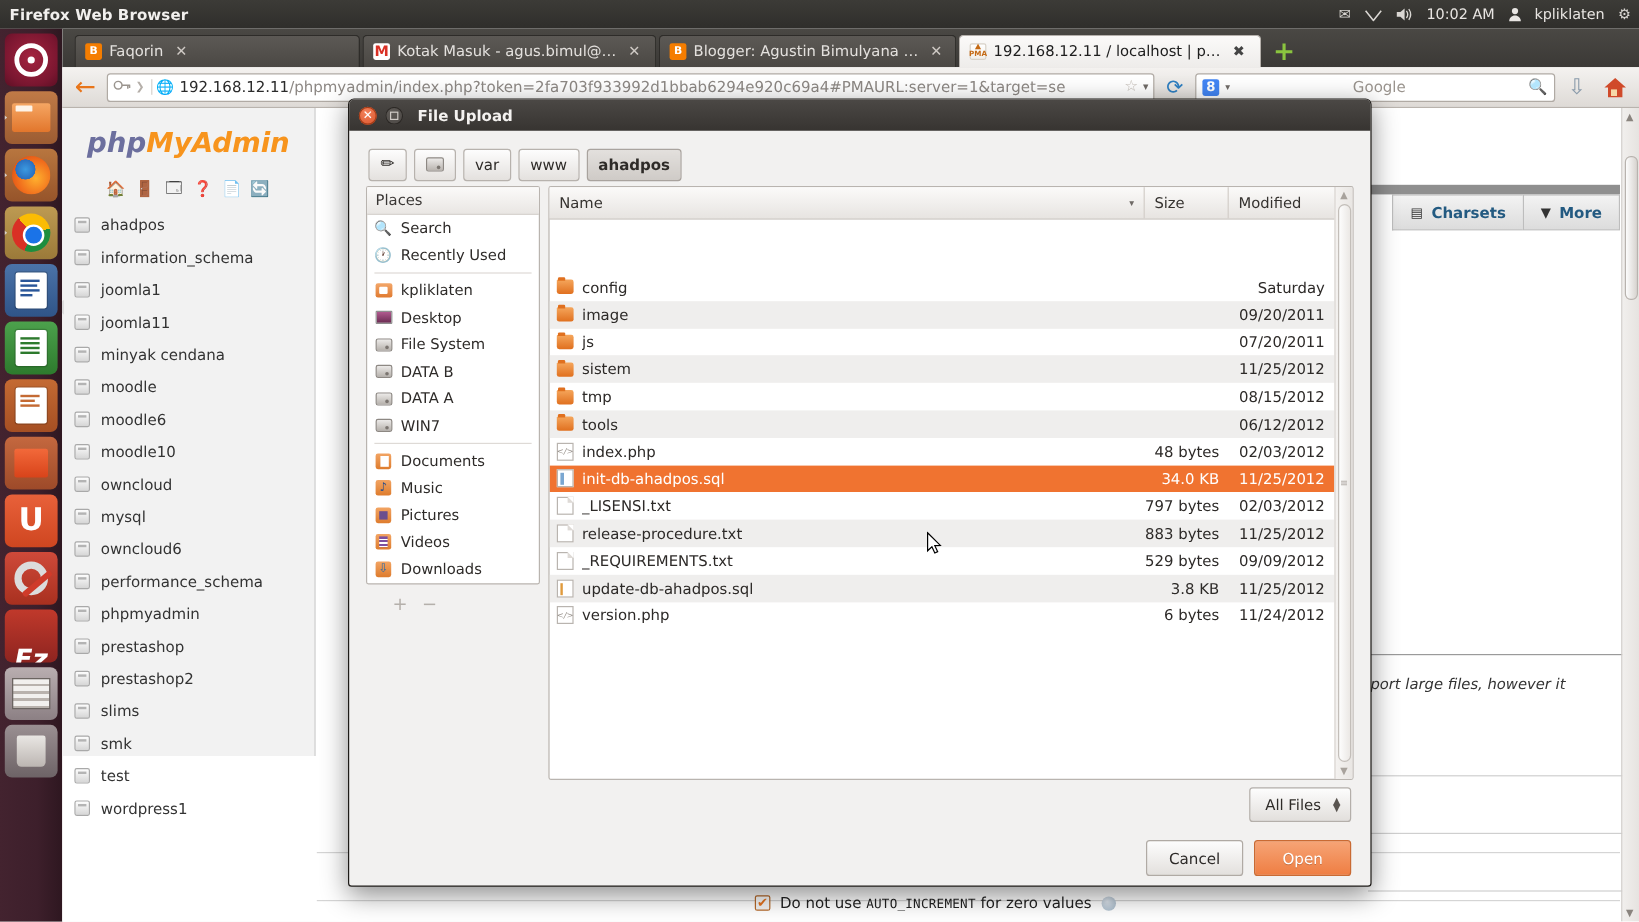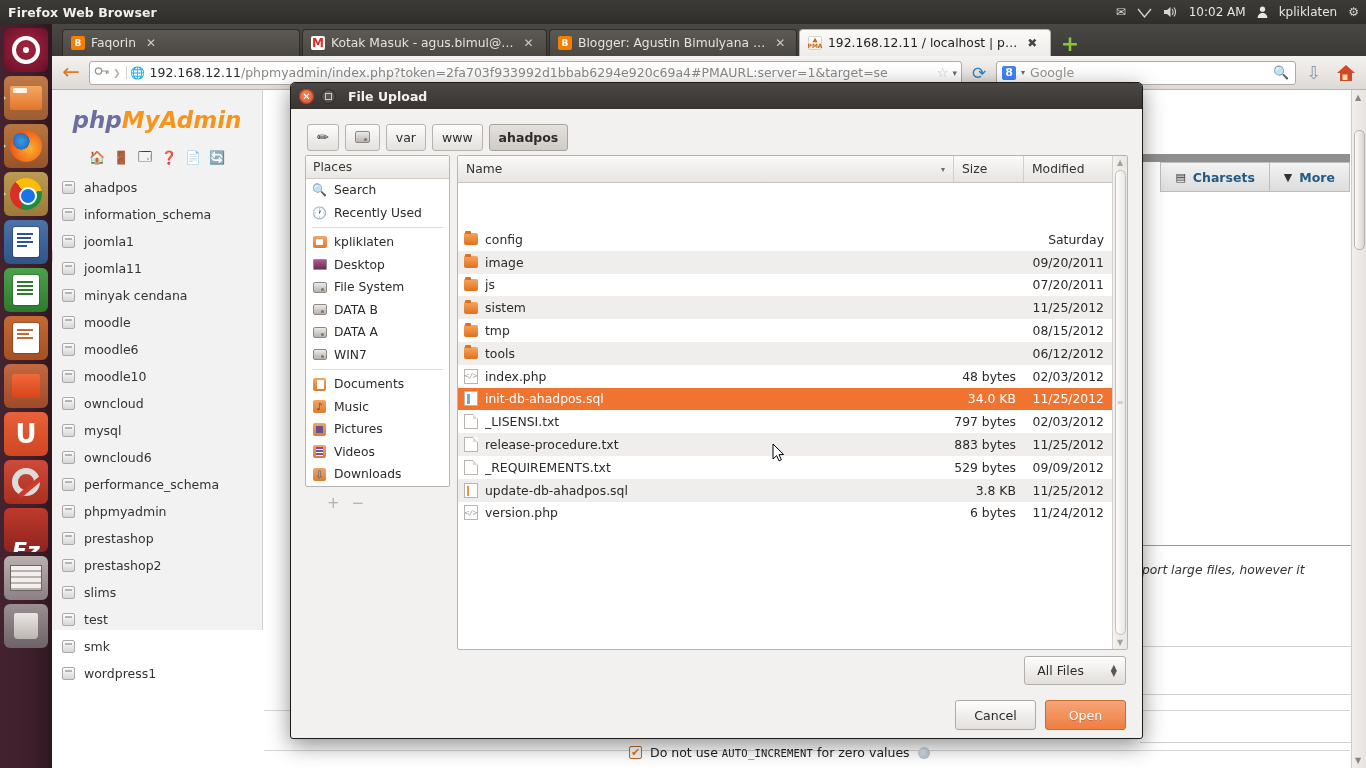"Google" #searchbar .sq { text-align: none -> center }
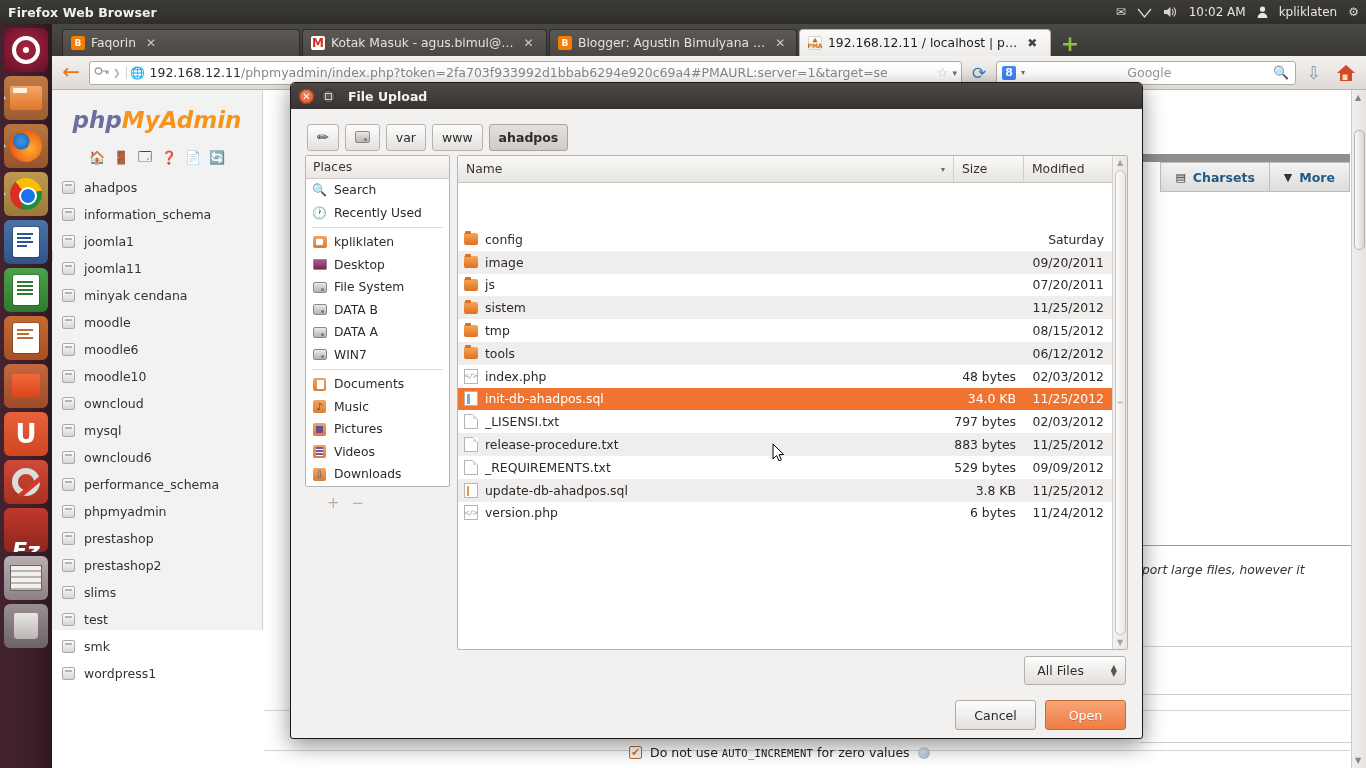"test" div.dbrow { order: before "smk" -> after "smk" }
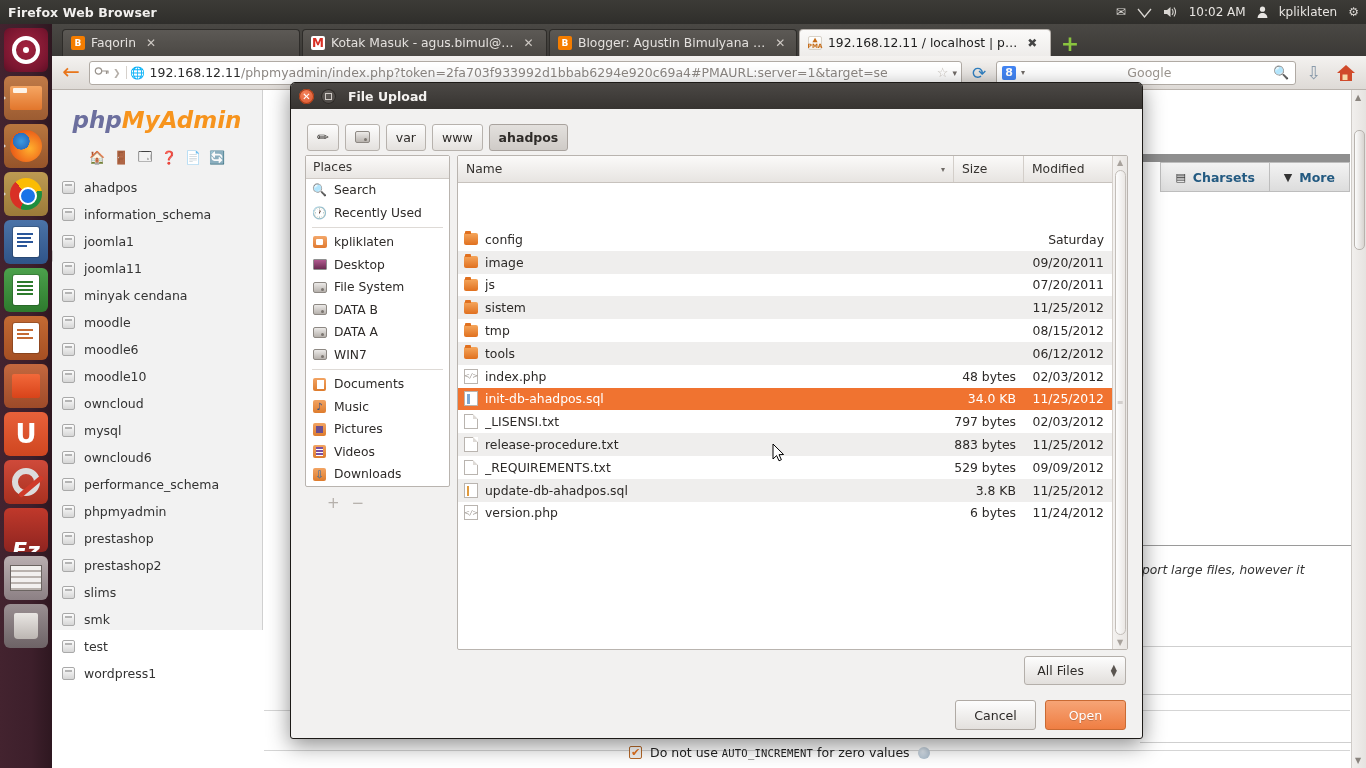"All Files" #allfiles { gap: 27px -> 10px }
